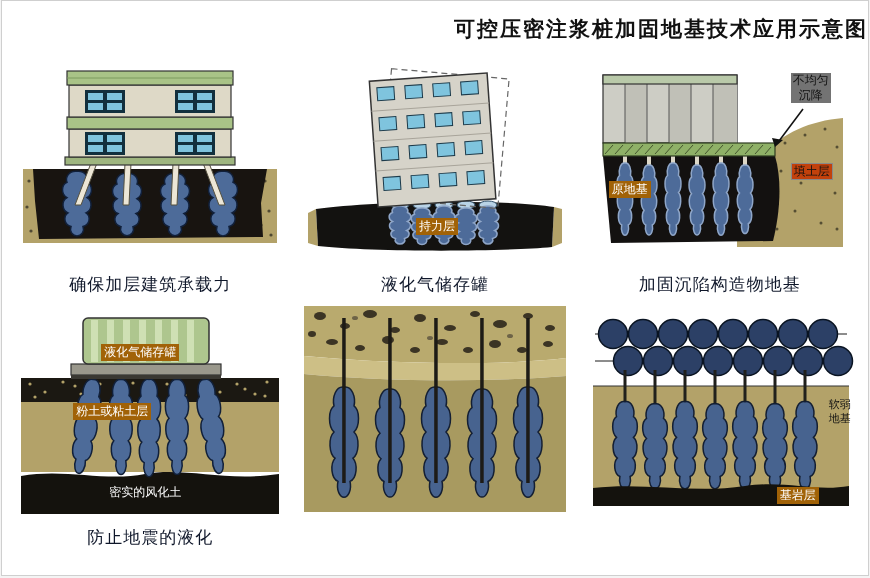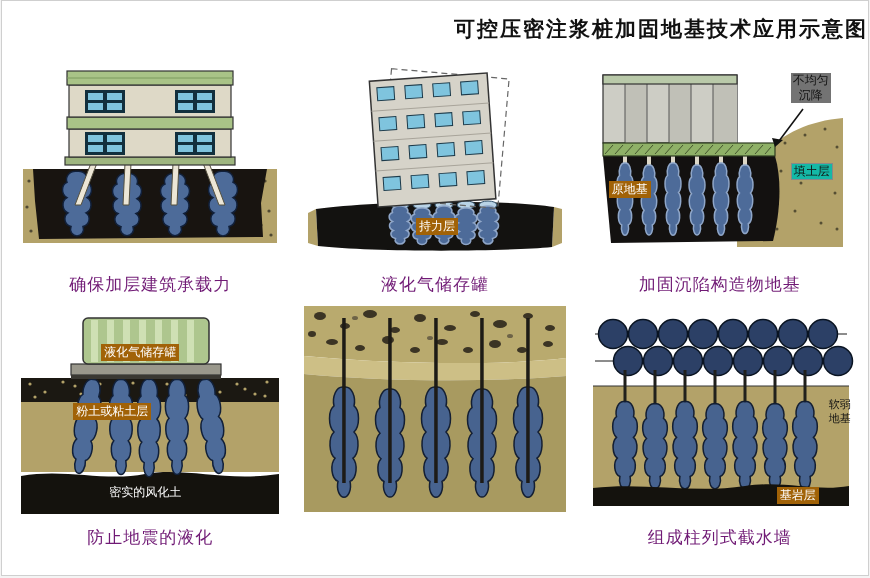"填土层" .lbl.boxed { background: #14b8a6 -> #c2410c }
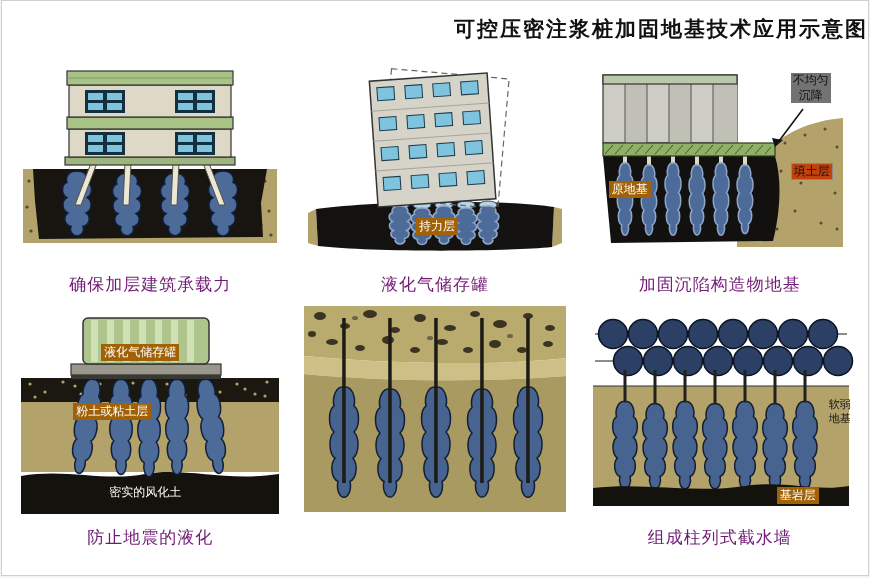"确保加层建筑承载力" .caption { color: #701a75 -> #0f172a }
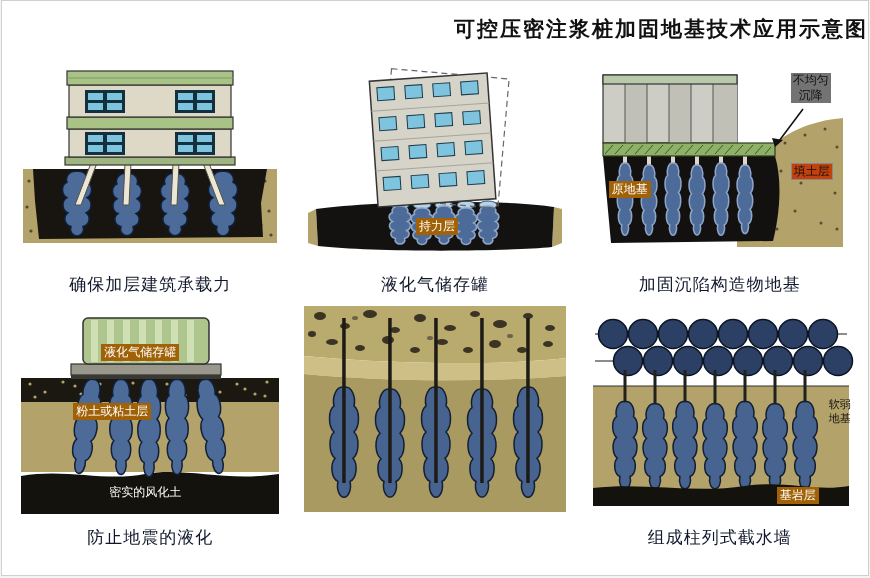"组成柱列式截水墙" figcaption.caption { html: <figcaption>组成柱列式截水墙</figcaption> -> none }
